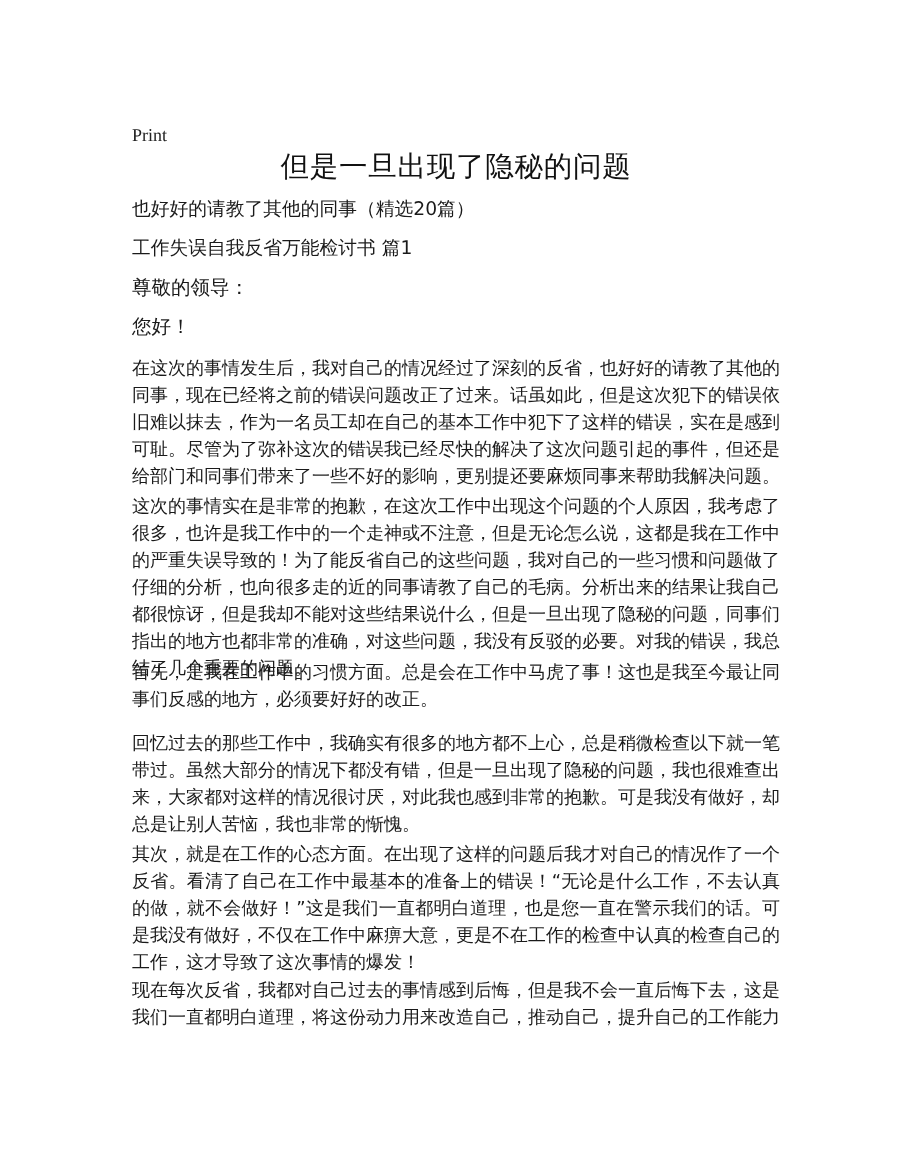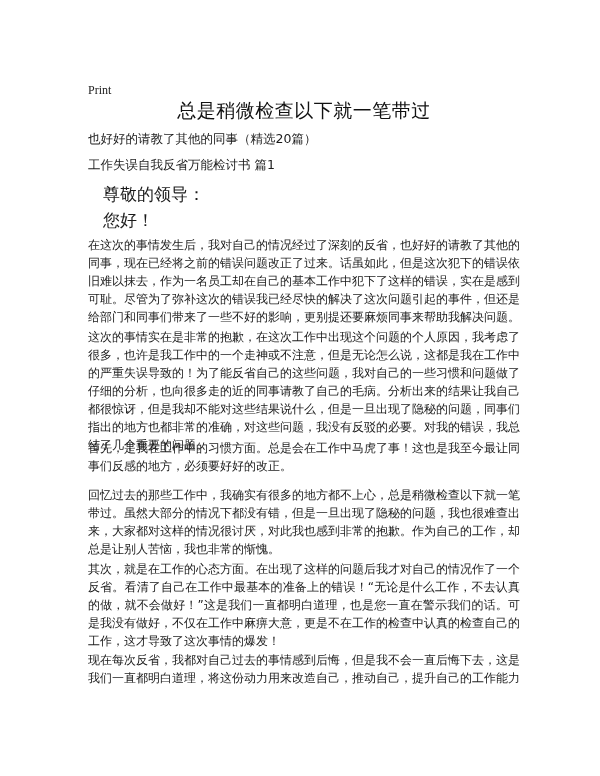"总是稍微检查以下就一笔带过" div.title { text: 总是稍微检查以下就一笔带过 -> 但是一旦出现了隐秘的问题 }
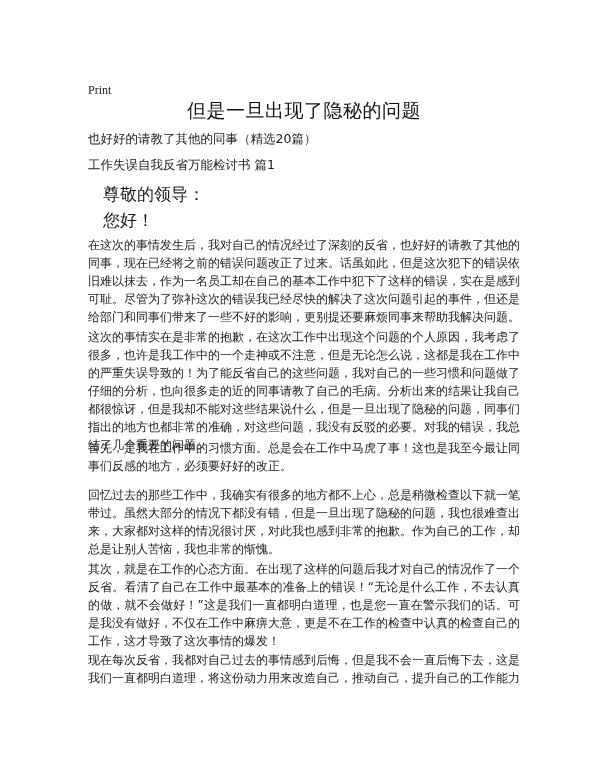"尊敬的领导：" .greet { font-size: 17px -> 13px; left: 15px -> 0 }
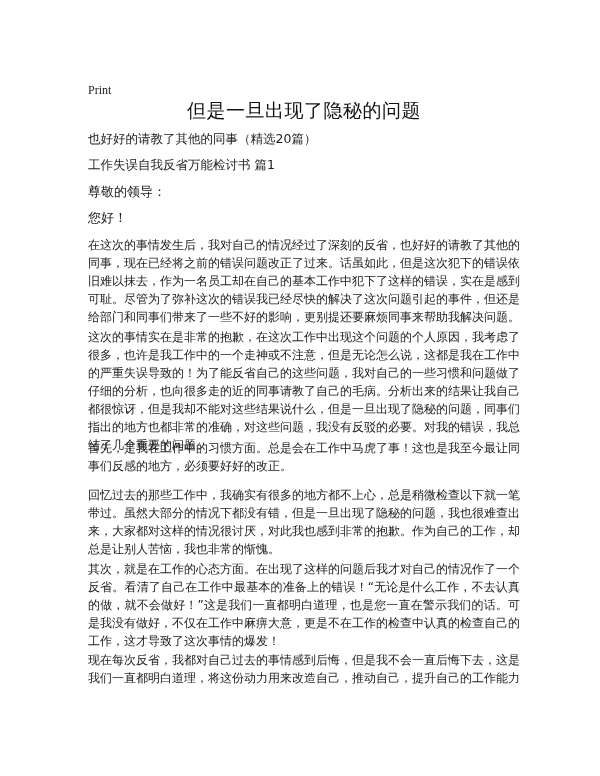"回忆过去的那些工作中，我确实有很多的地方都不上心，总是稍微检查以下就一笔带过。虽" div.para { text: 作为自己的工作 -> 可是我没有做好 }
